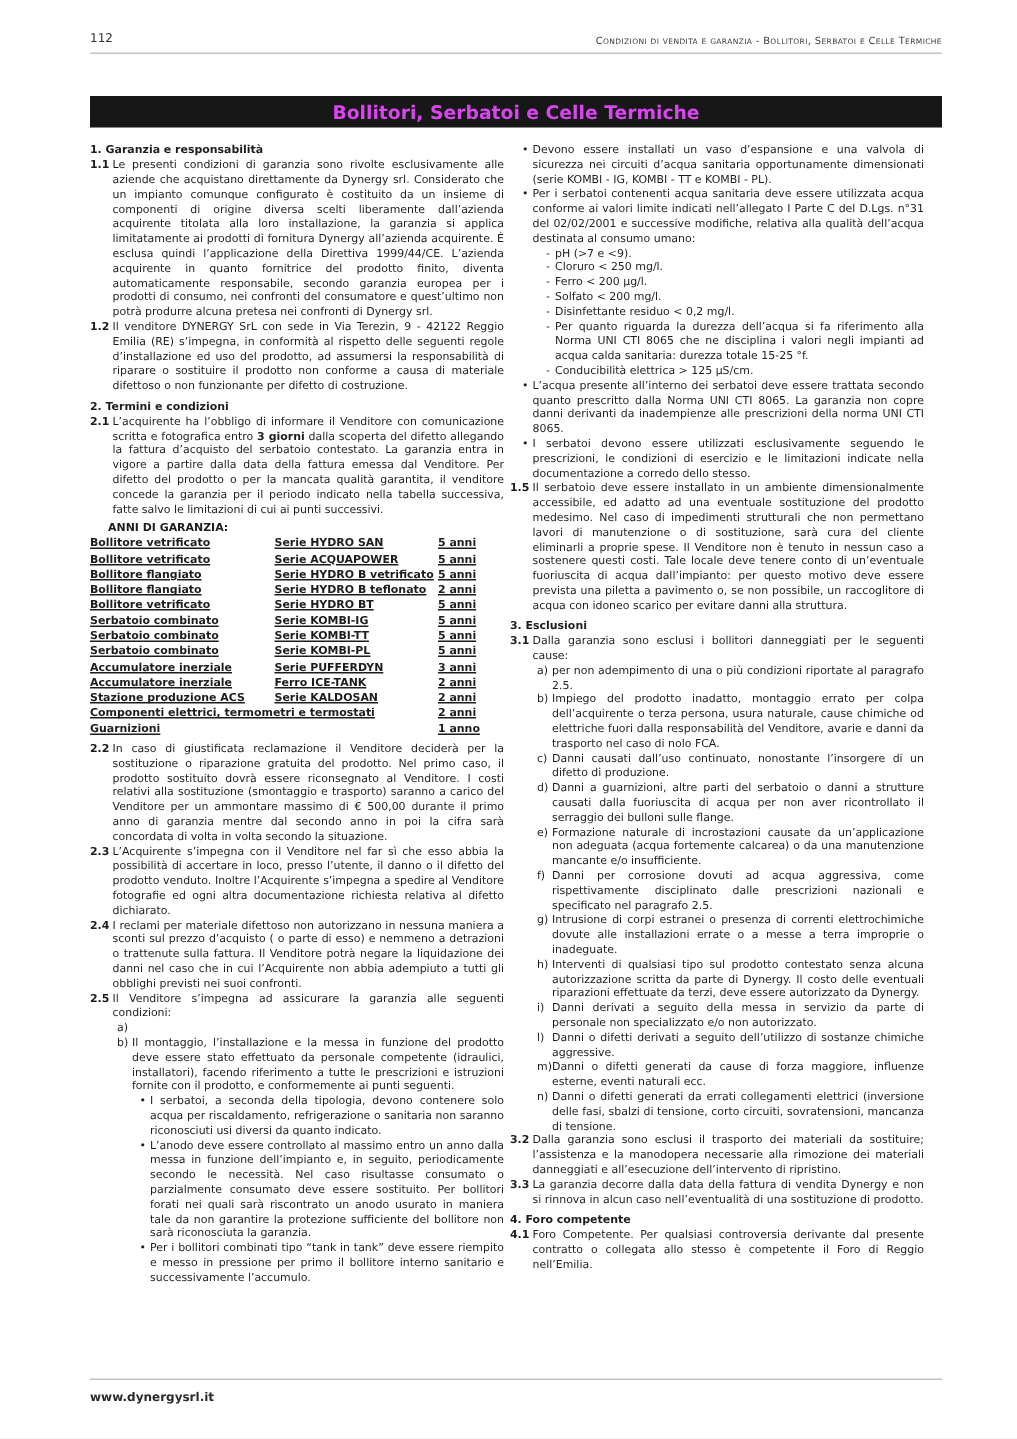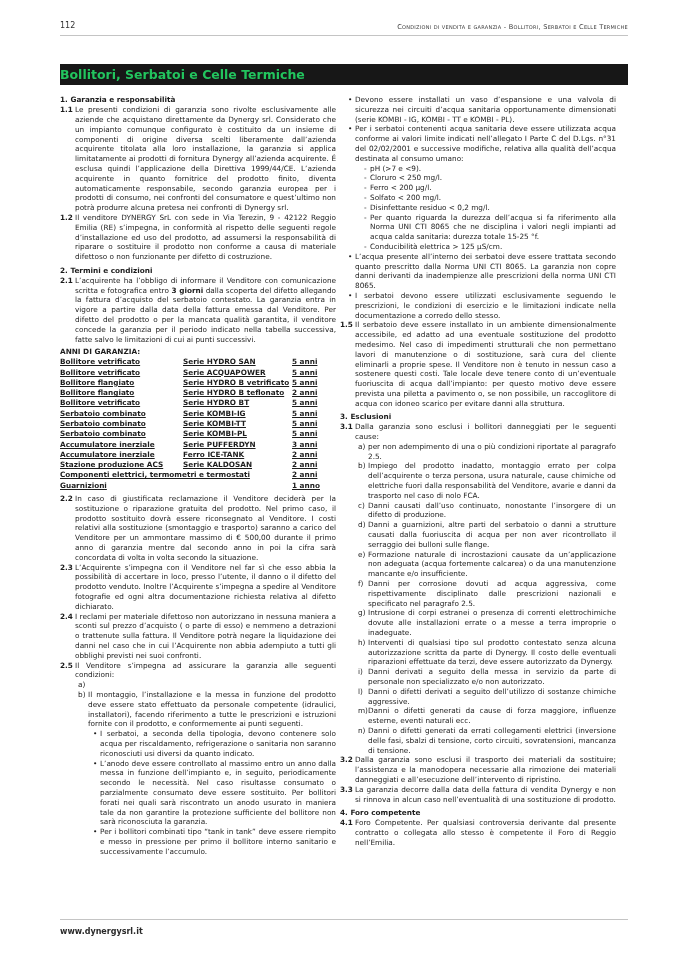"Bollitori, Serbatoi e Celle Termiche" .banner { color: #22c55e -> #d946ef; text-align: left -> center }
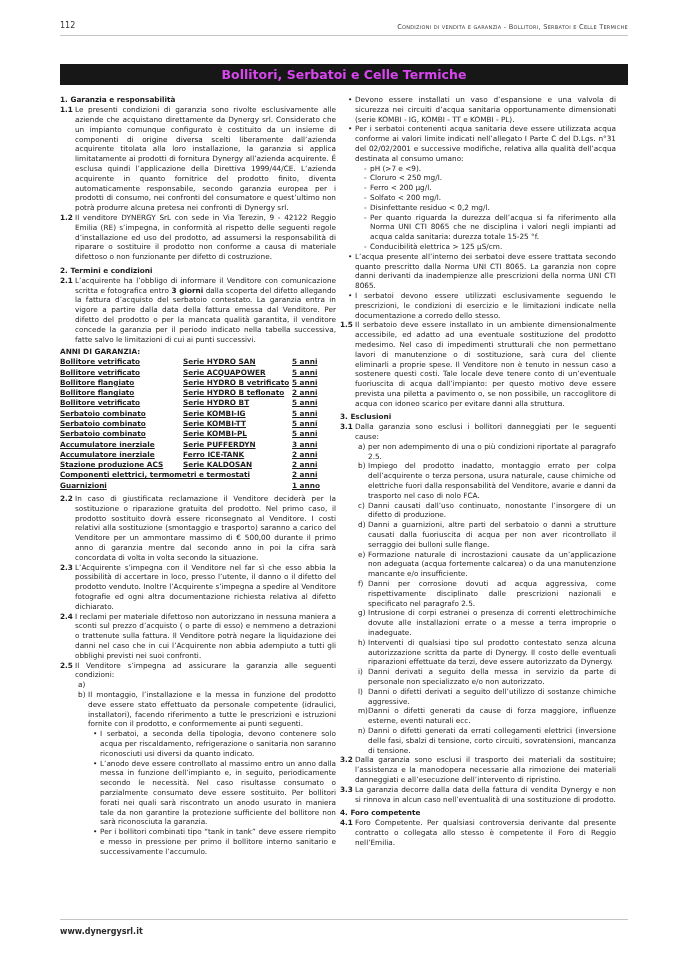"ANNI DI GARANZIA:" .table-title { margin-left: none -> 12px }
